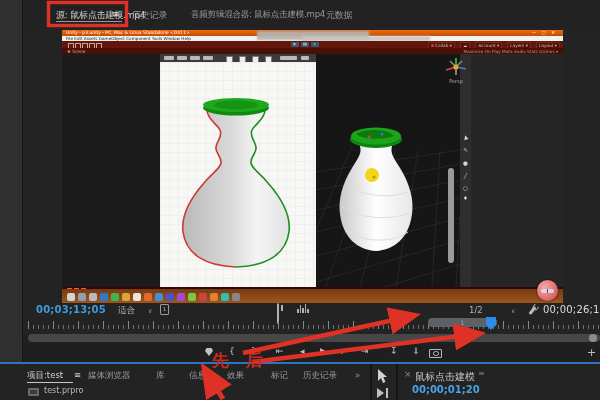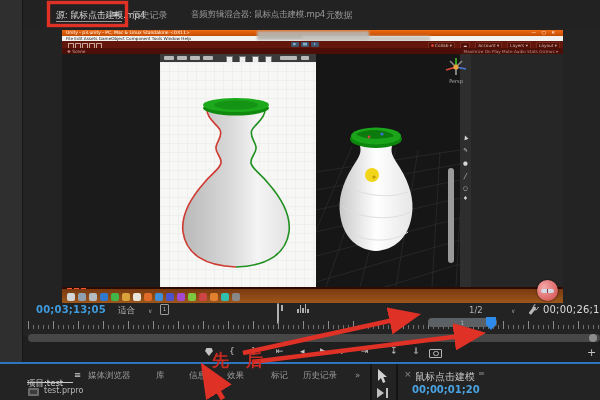"项目:test" span.btab { margin-top: 8px -> none }
